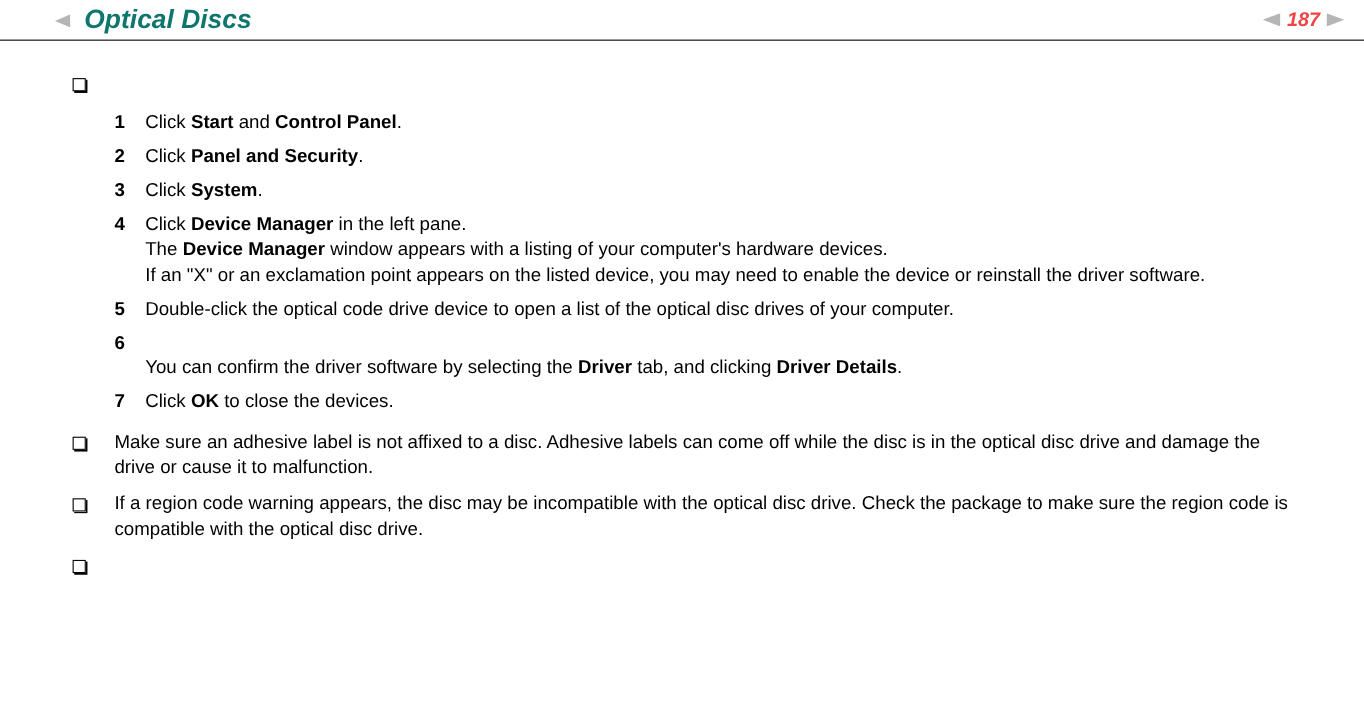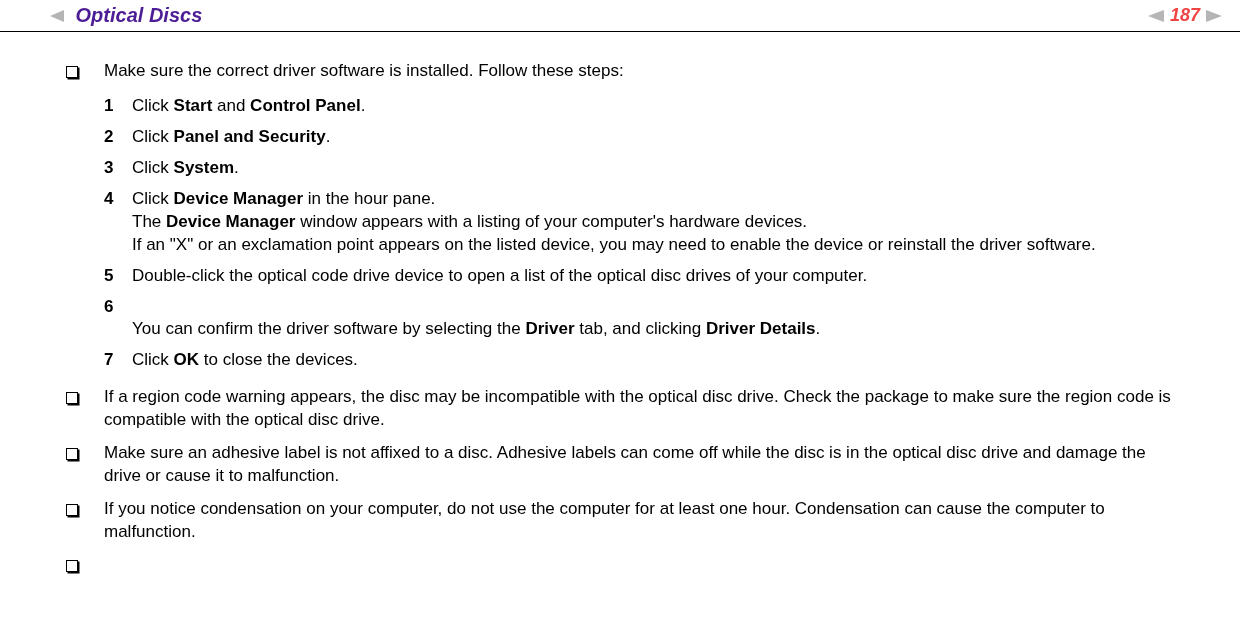"Optical Discs" .breadcrumb { color: #4c1d95 -> #0f766e; font-size: 20px -> 24px }
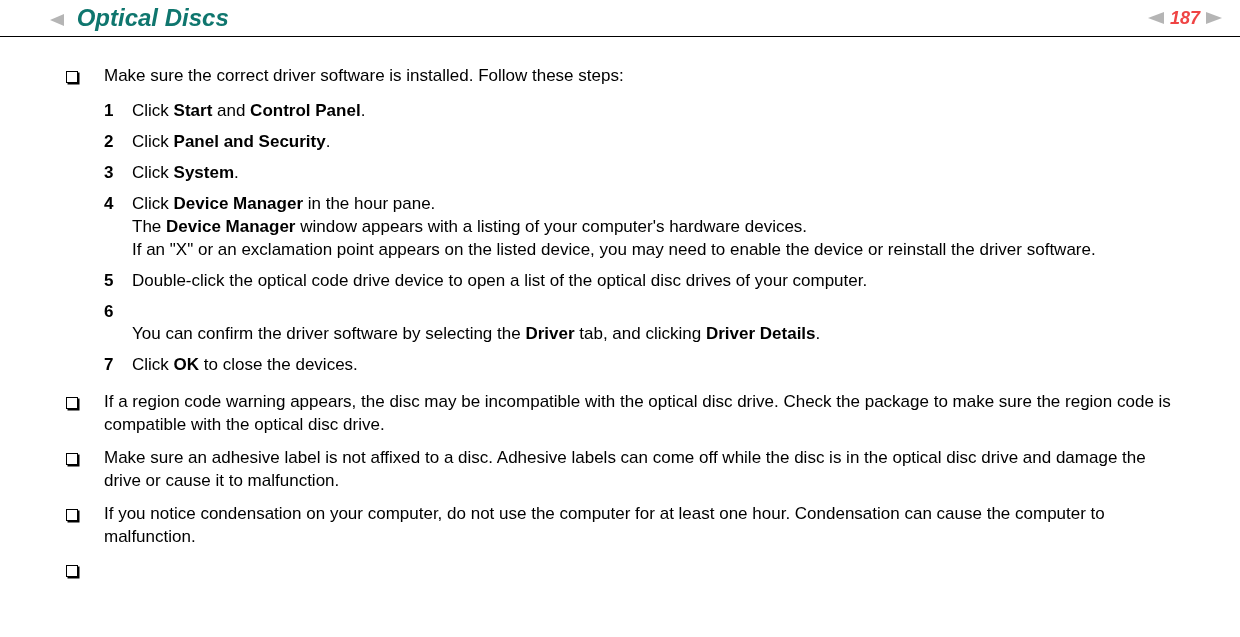"Make sure the correct driver" div.bullet-text { html: <div>Make sure the correct driver software is installed. Follow these steps:</div> -> none }
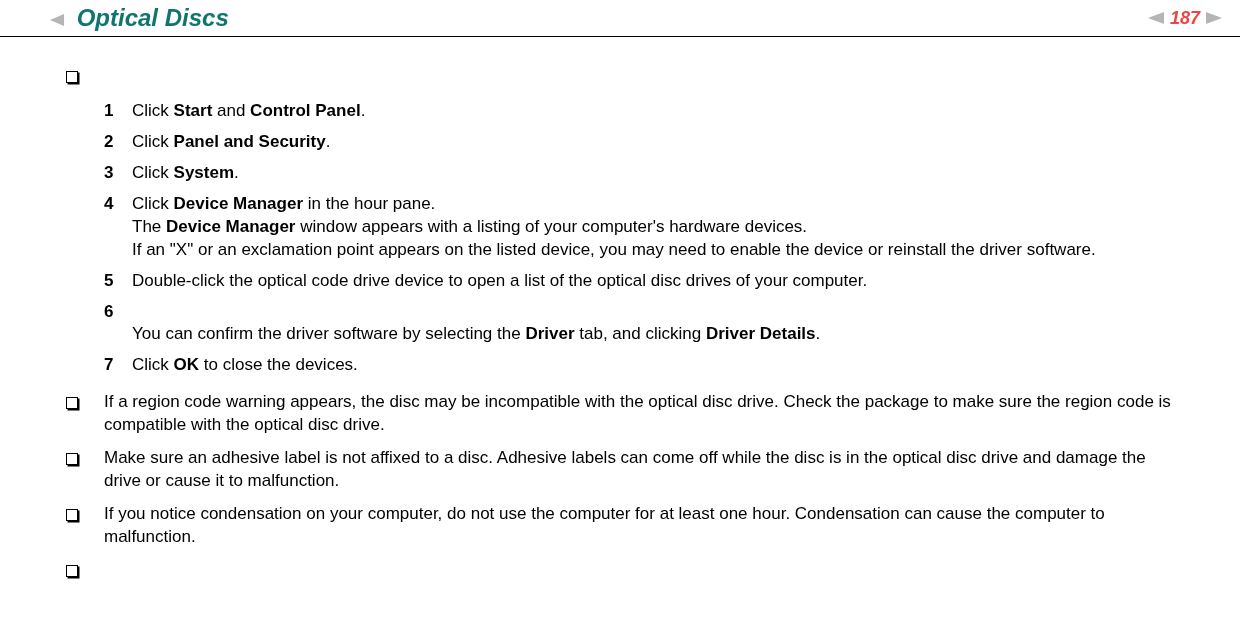"in the hour pane." span { text: hour -> left }
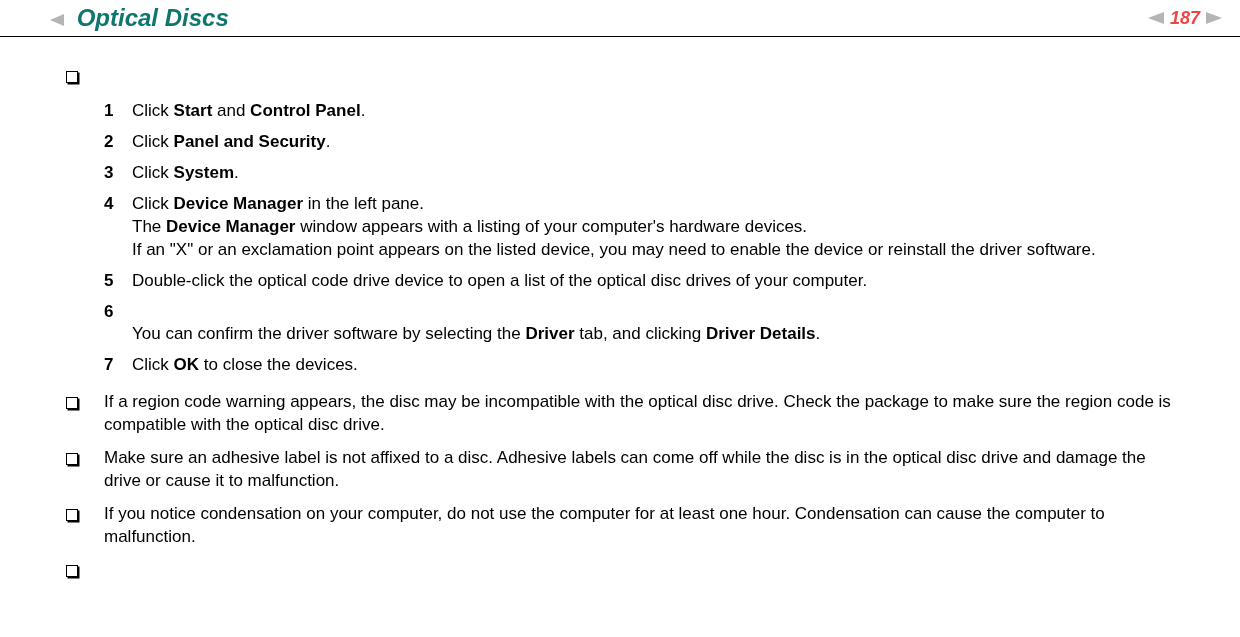"If a region code warning" div.bullet-row { order: before "Make sure an adhesive label" -> after "Make sure an adhesive label" }
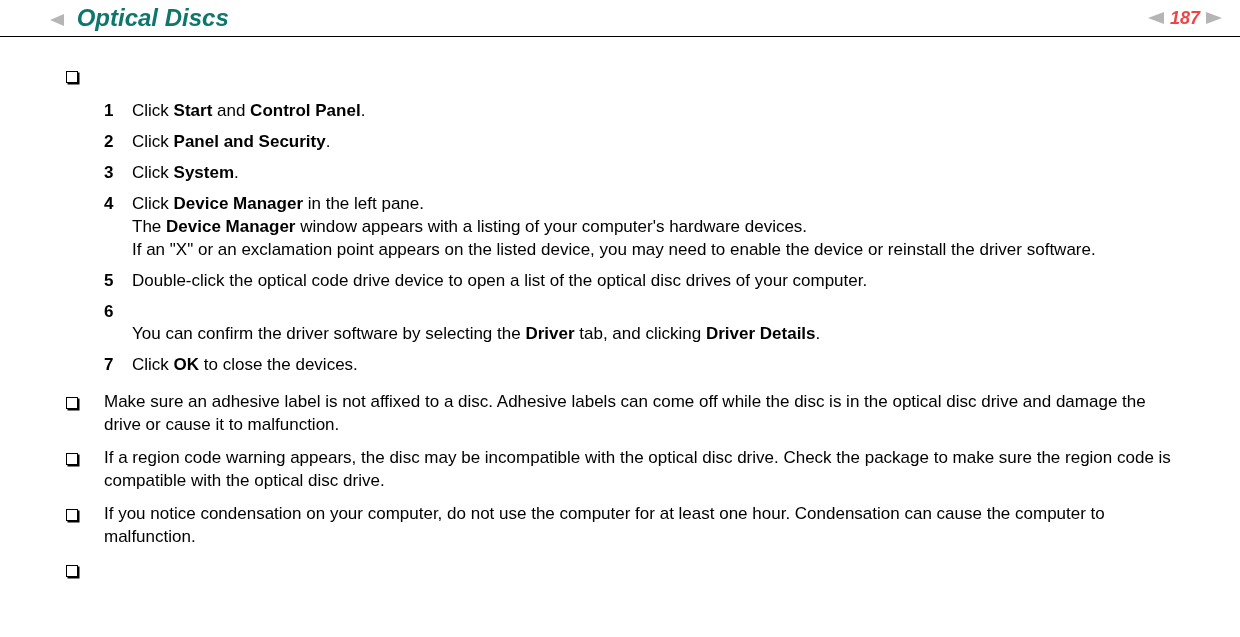"If you notice condensation on" div.bullet-row { html: <div> <div><span></span></div> <div>If you notice condensation on your computer, do not use the computer for at least one hour. Condensation can cause the computer to malfunction.</div> </div> -> none }
